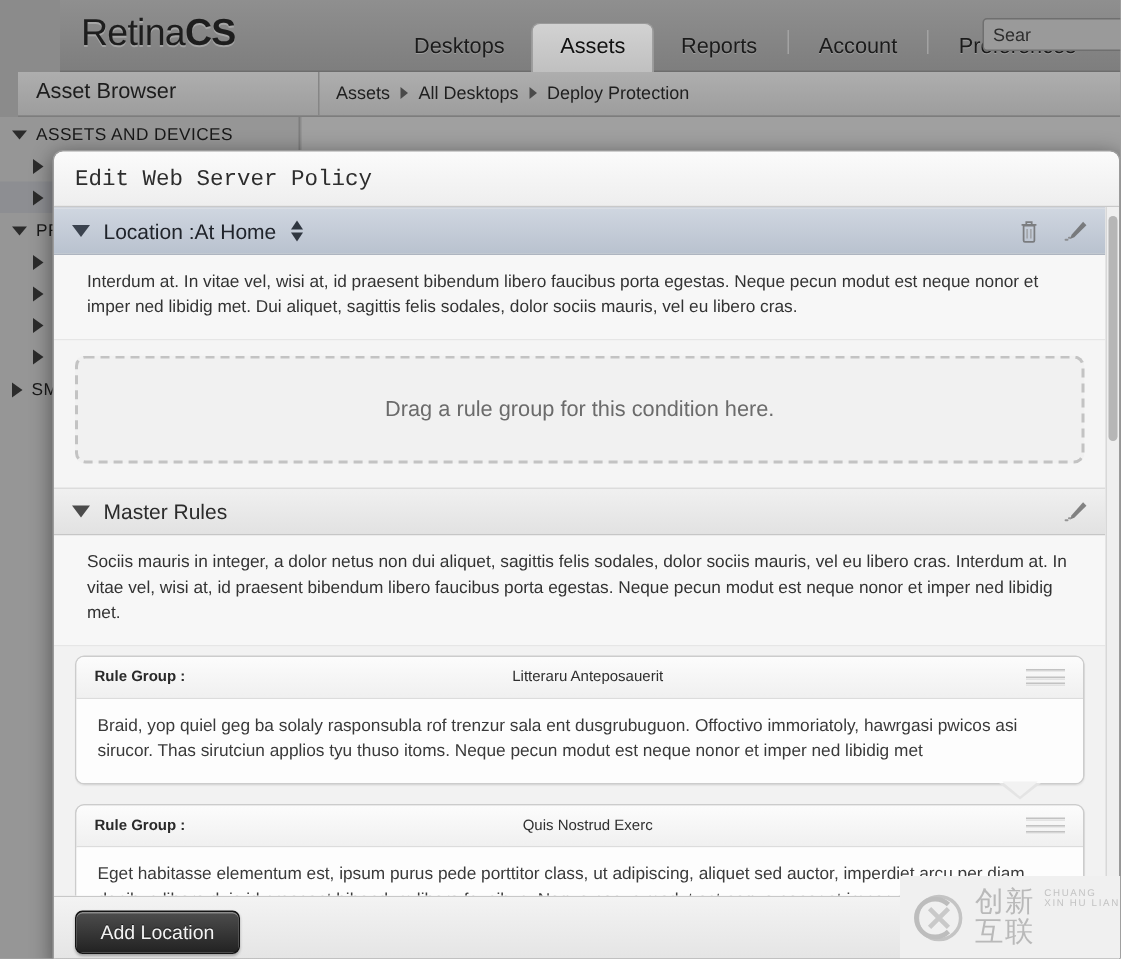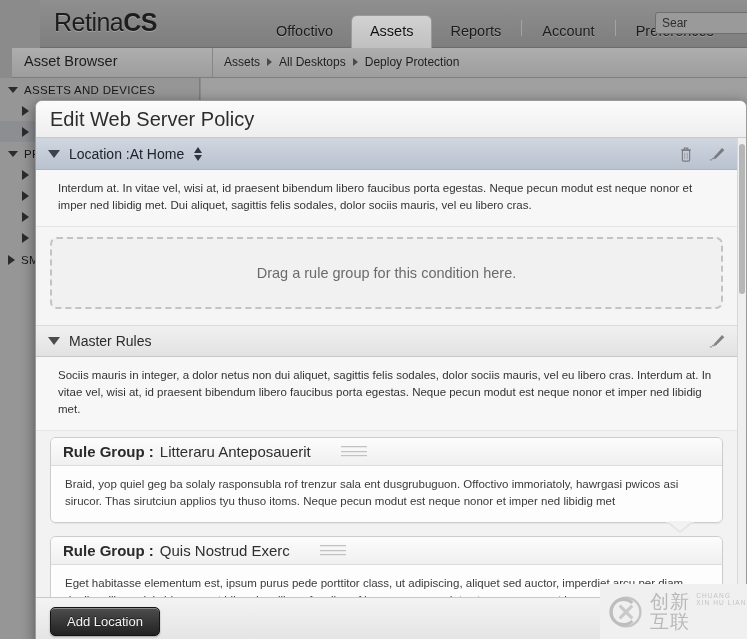"Offoctivo" div.navtab { text: Offoctivo -> Desktops }
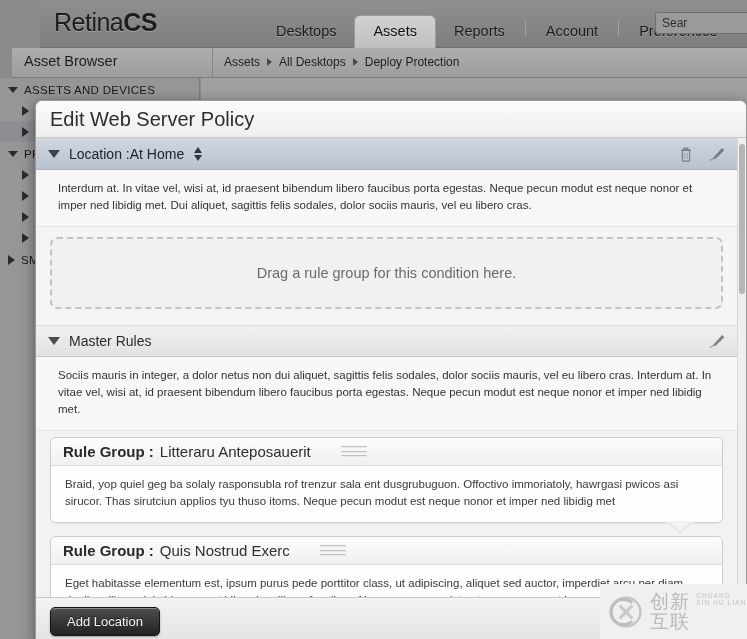"Edit Web Server Policy" .modal-title { font-family: none -> Liberation Mono, monospace; font-size: 20px -> 15px }
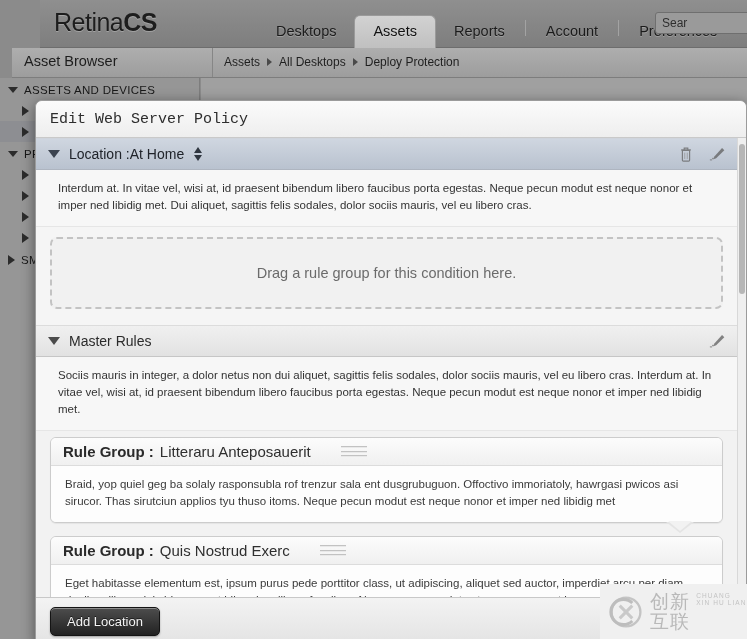"Rule Group :" .rg-head { font-size: 15px -> 10px; justify-content: none -> space-between }
